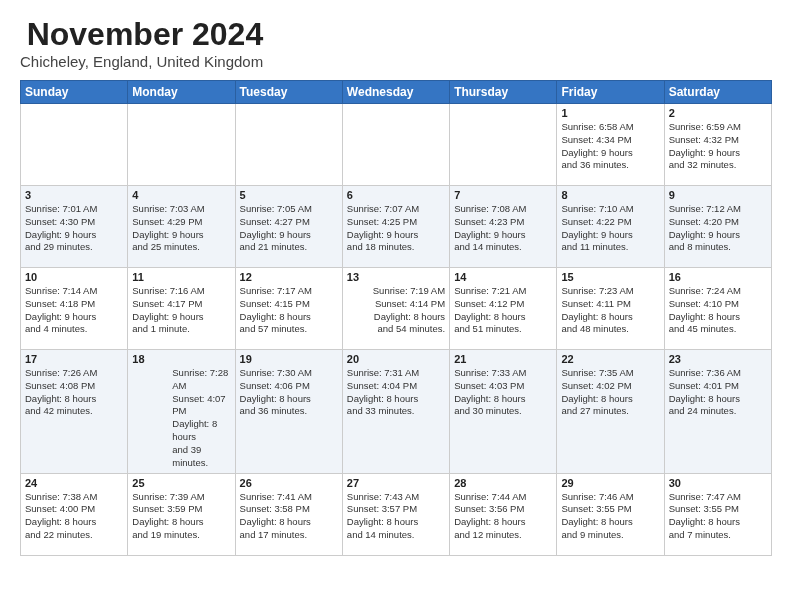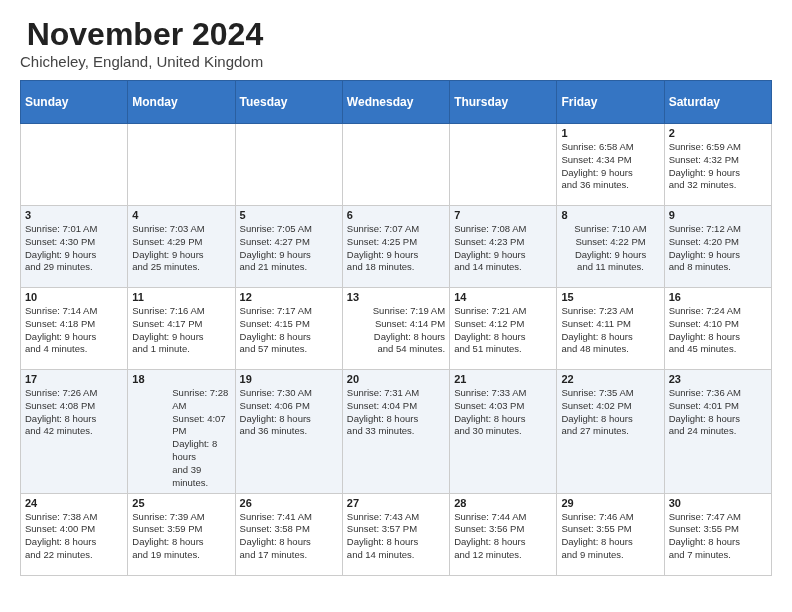"Sunday" .calendar thead tr th { padding: 14px 4px -> 4px 4px }
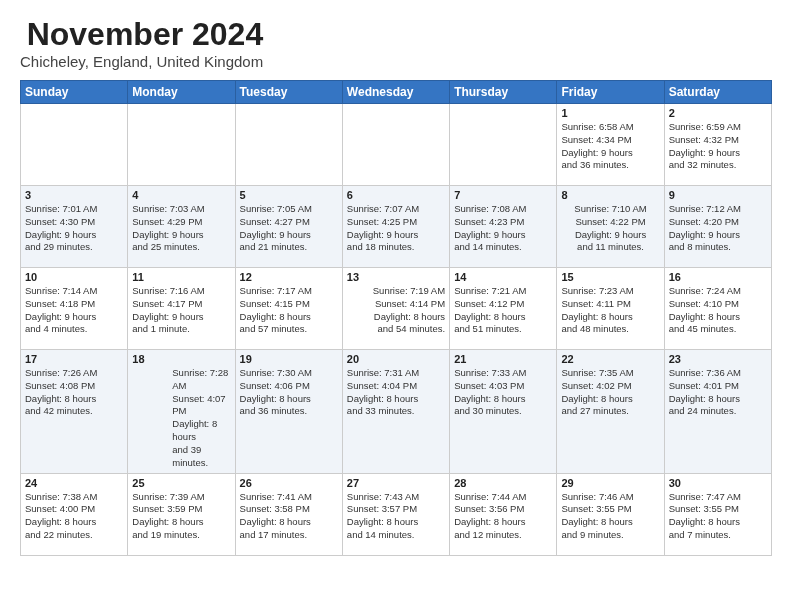"Sunrise: 7:10 AM" div.day-info { text-align: center -> none }
